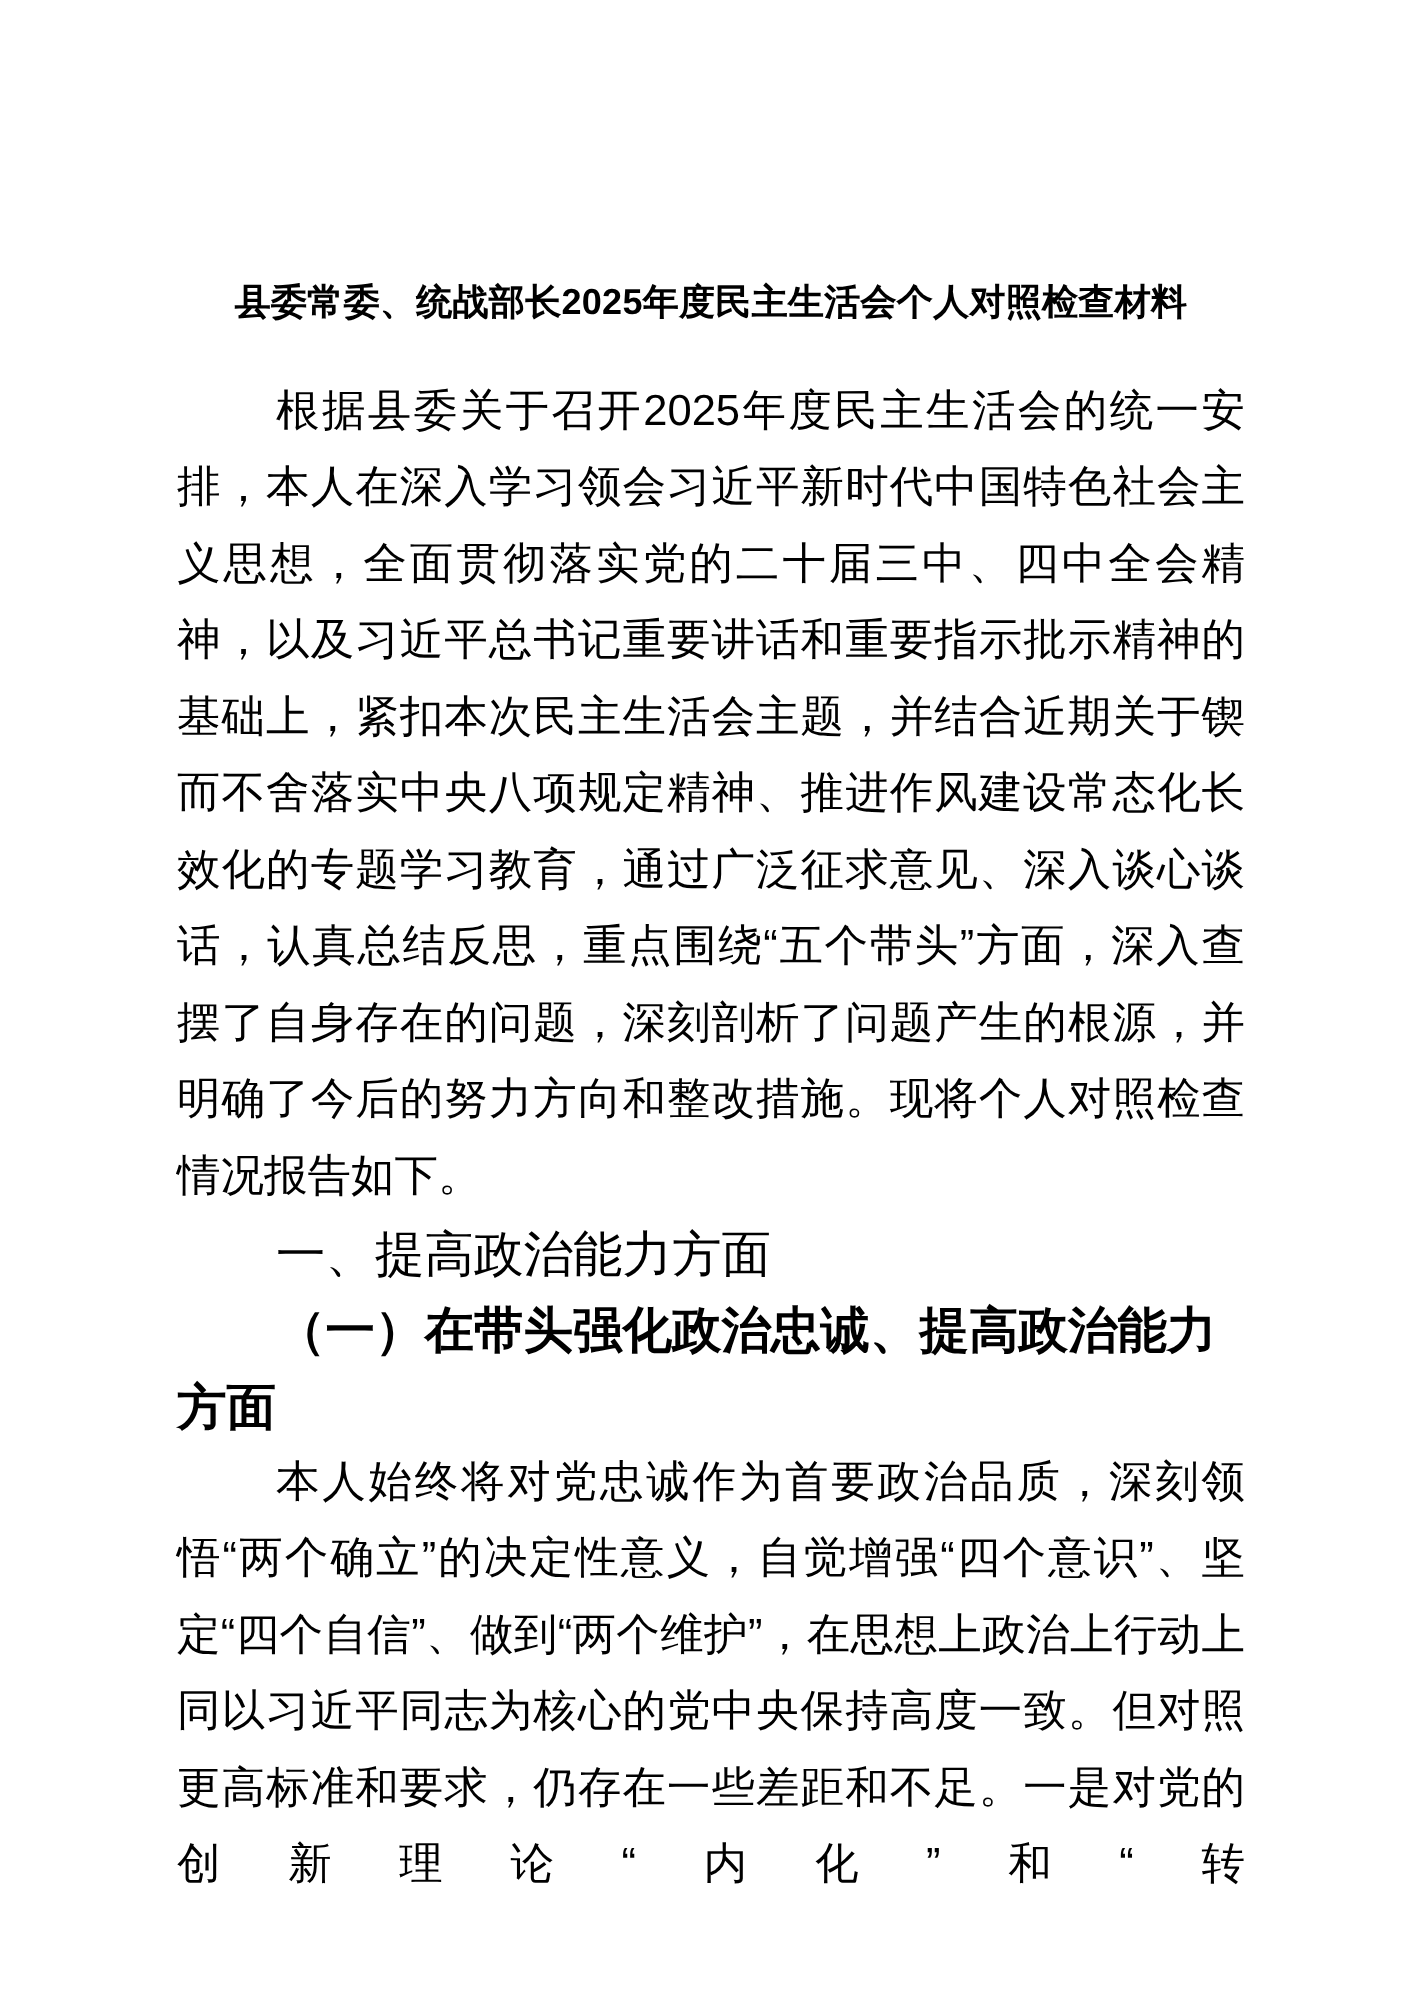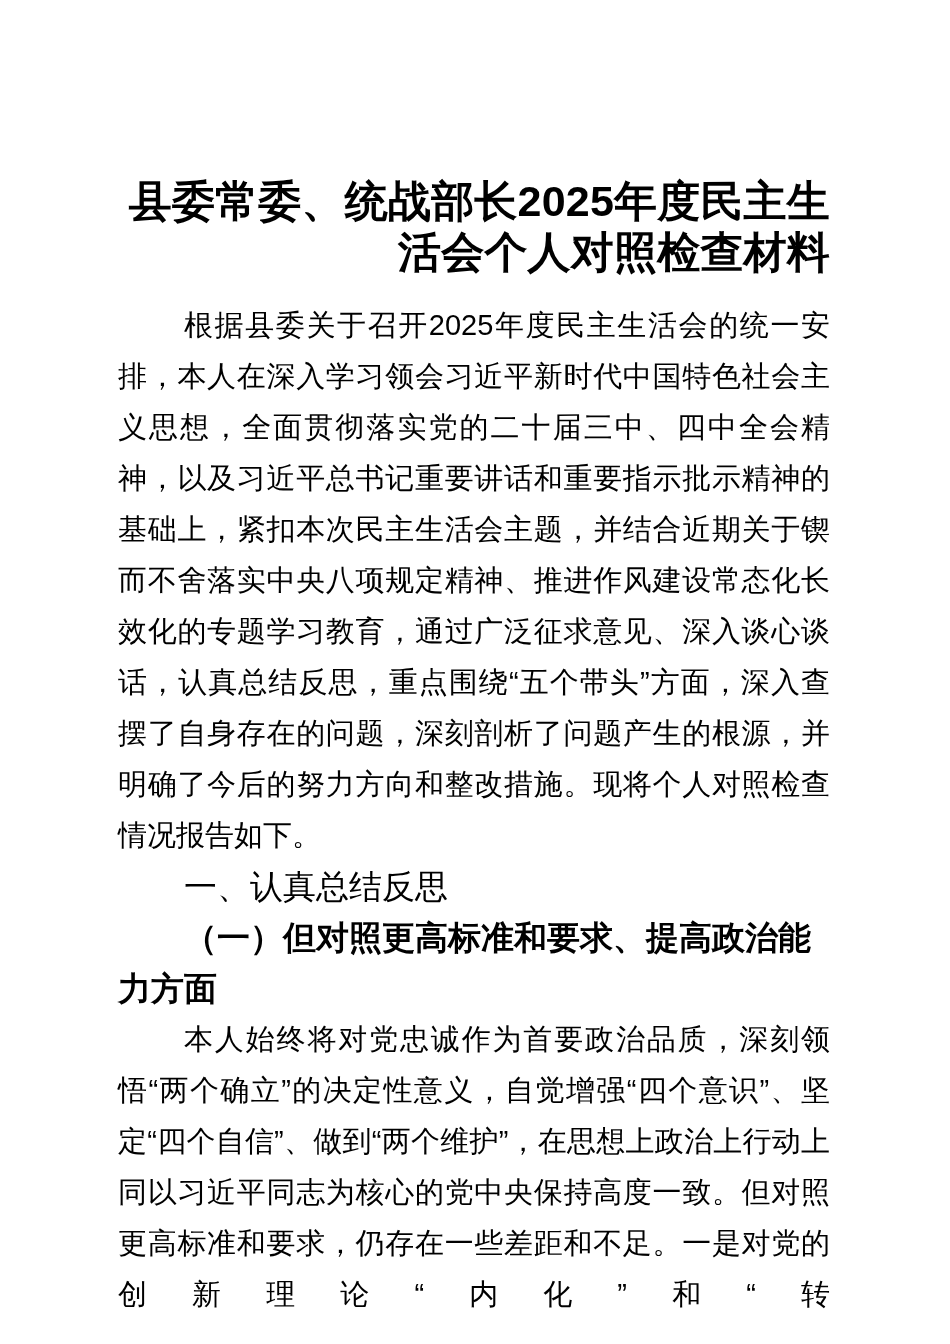"县委常委、统战部长2025年度民主生活会个人对照检查材料" .doc-title { font-size: 43px -> 24px; text-align: right -> center }
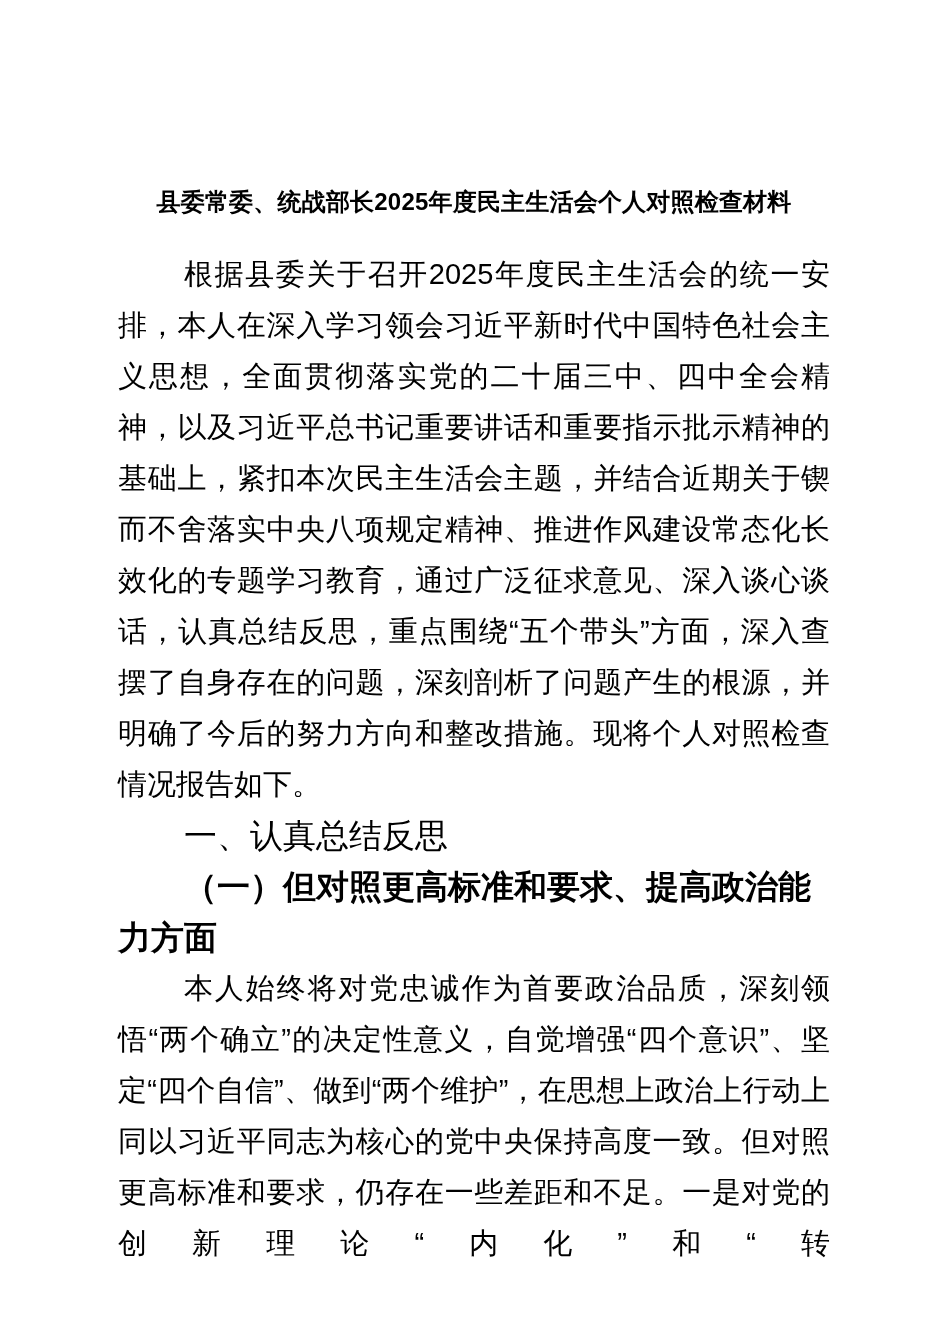"一、认真总结反思" p.heading-num { text: 认真总结反思 -> 提高政治能力方面 }
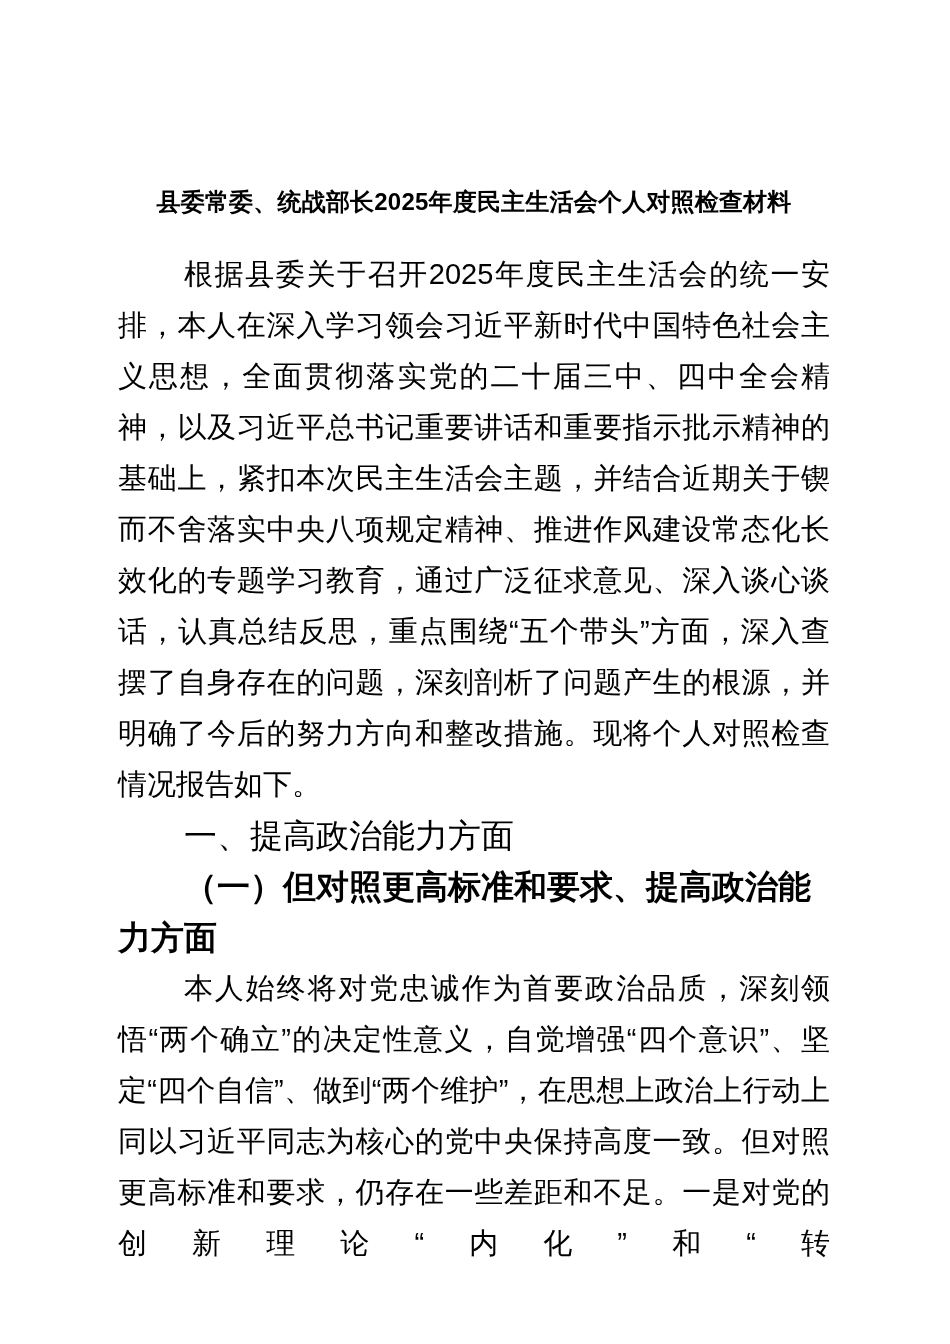"（一）但对照更高标准和要求、提高政治能力方面" p.heading-sub { text: 但对照更高标准和要求 -> 在带头强化政治忠诚 }
